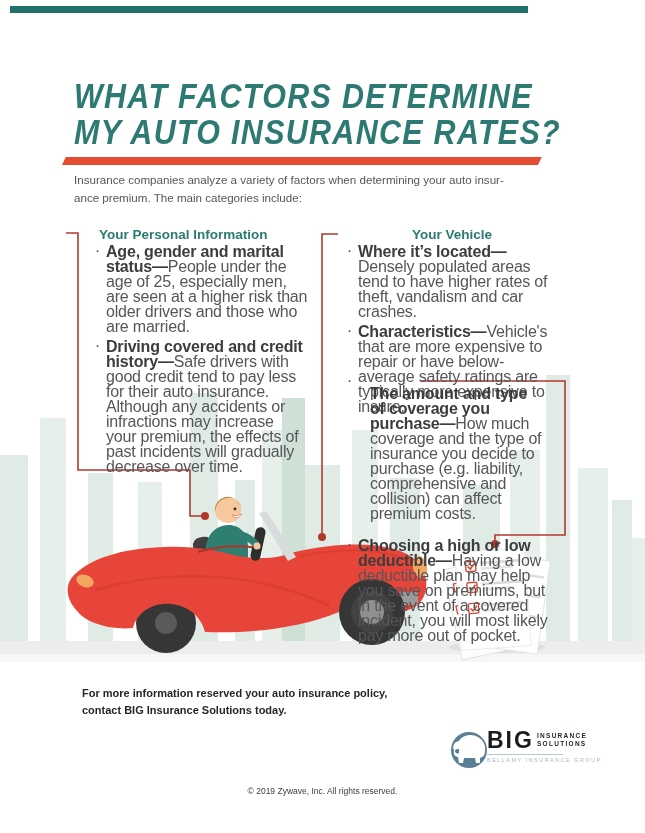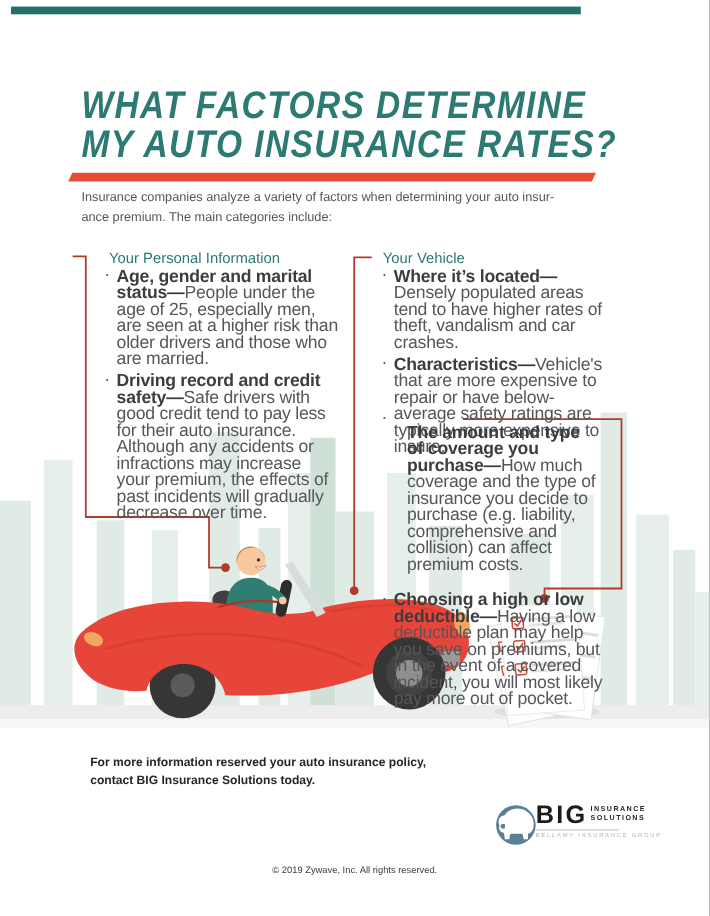"Your Personal Information" .sec-heading { font-weight: normal -> bold }
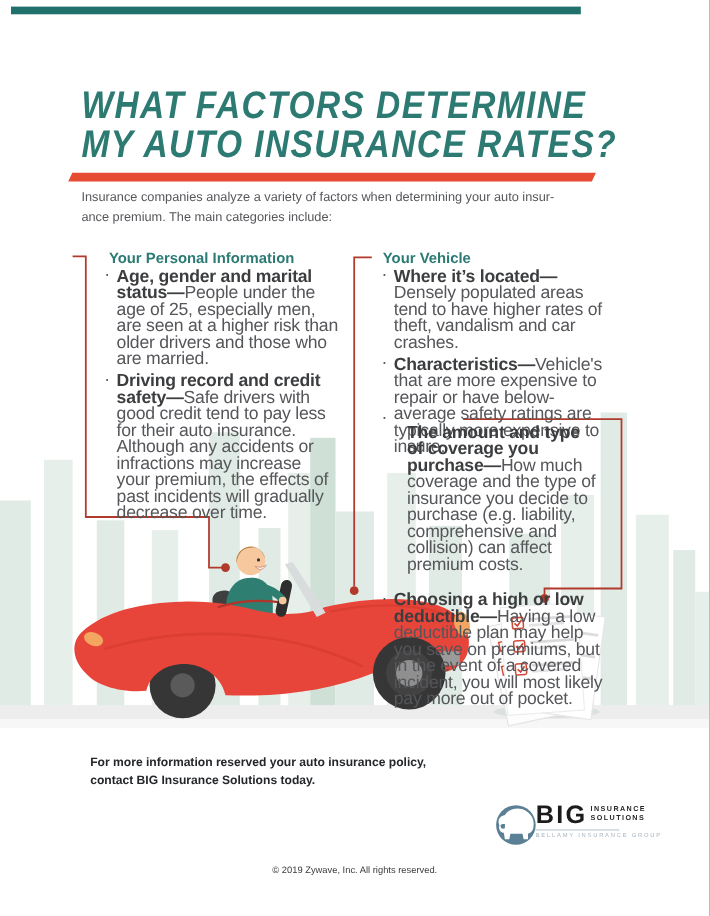"Your Vehicle" .sec-policy .sec-heading,.sec-vehicle .sec-heading { text-align: none -> center }
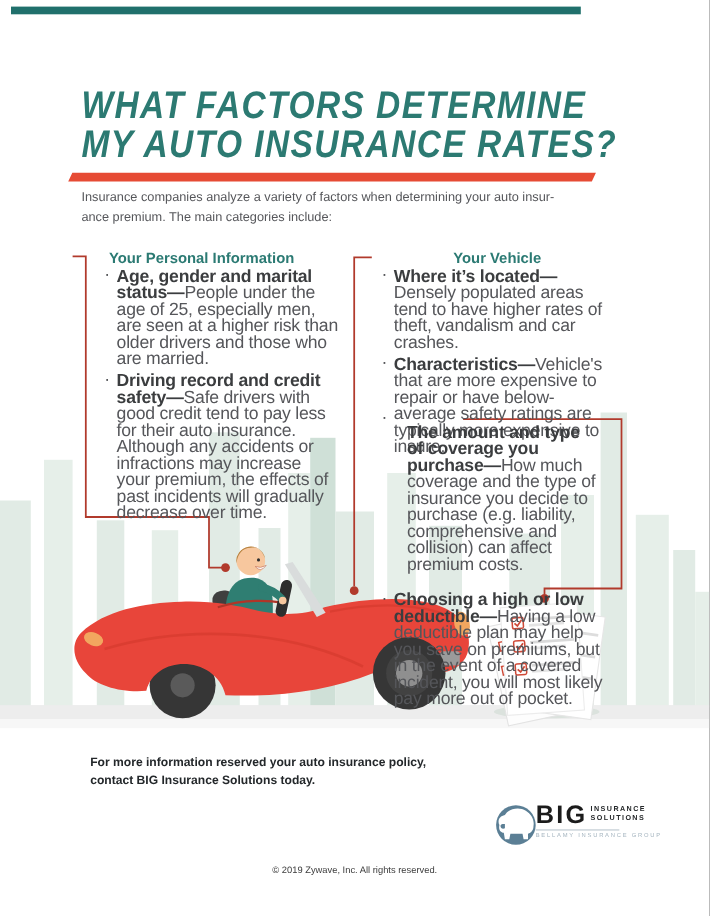"Driving record and credit safety—" b { text: record and credit safety -> covered and credit history }
